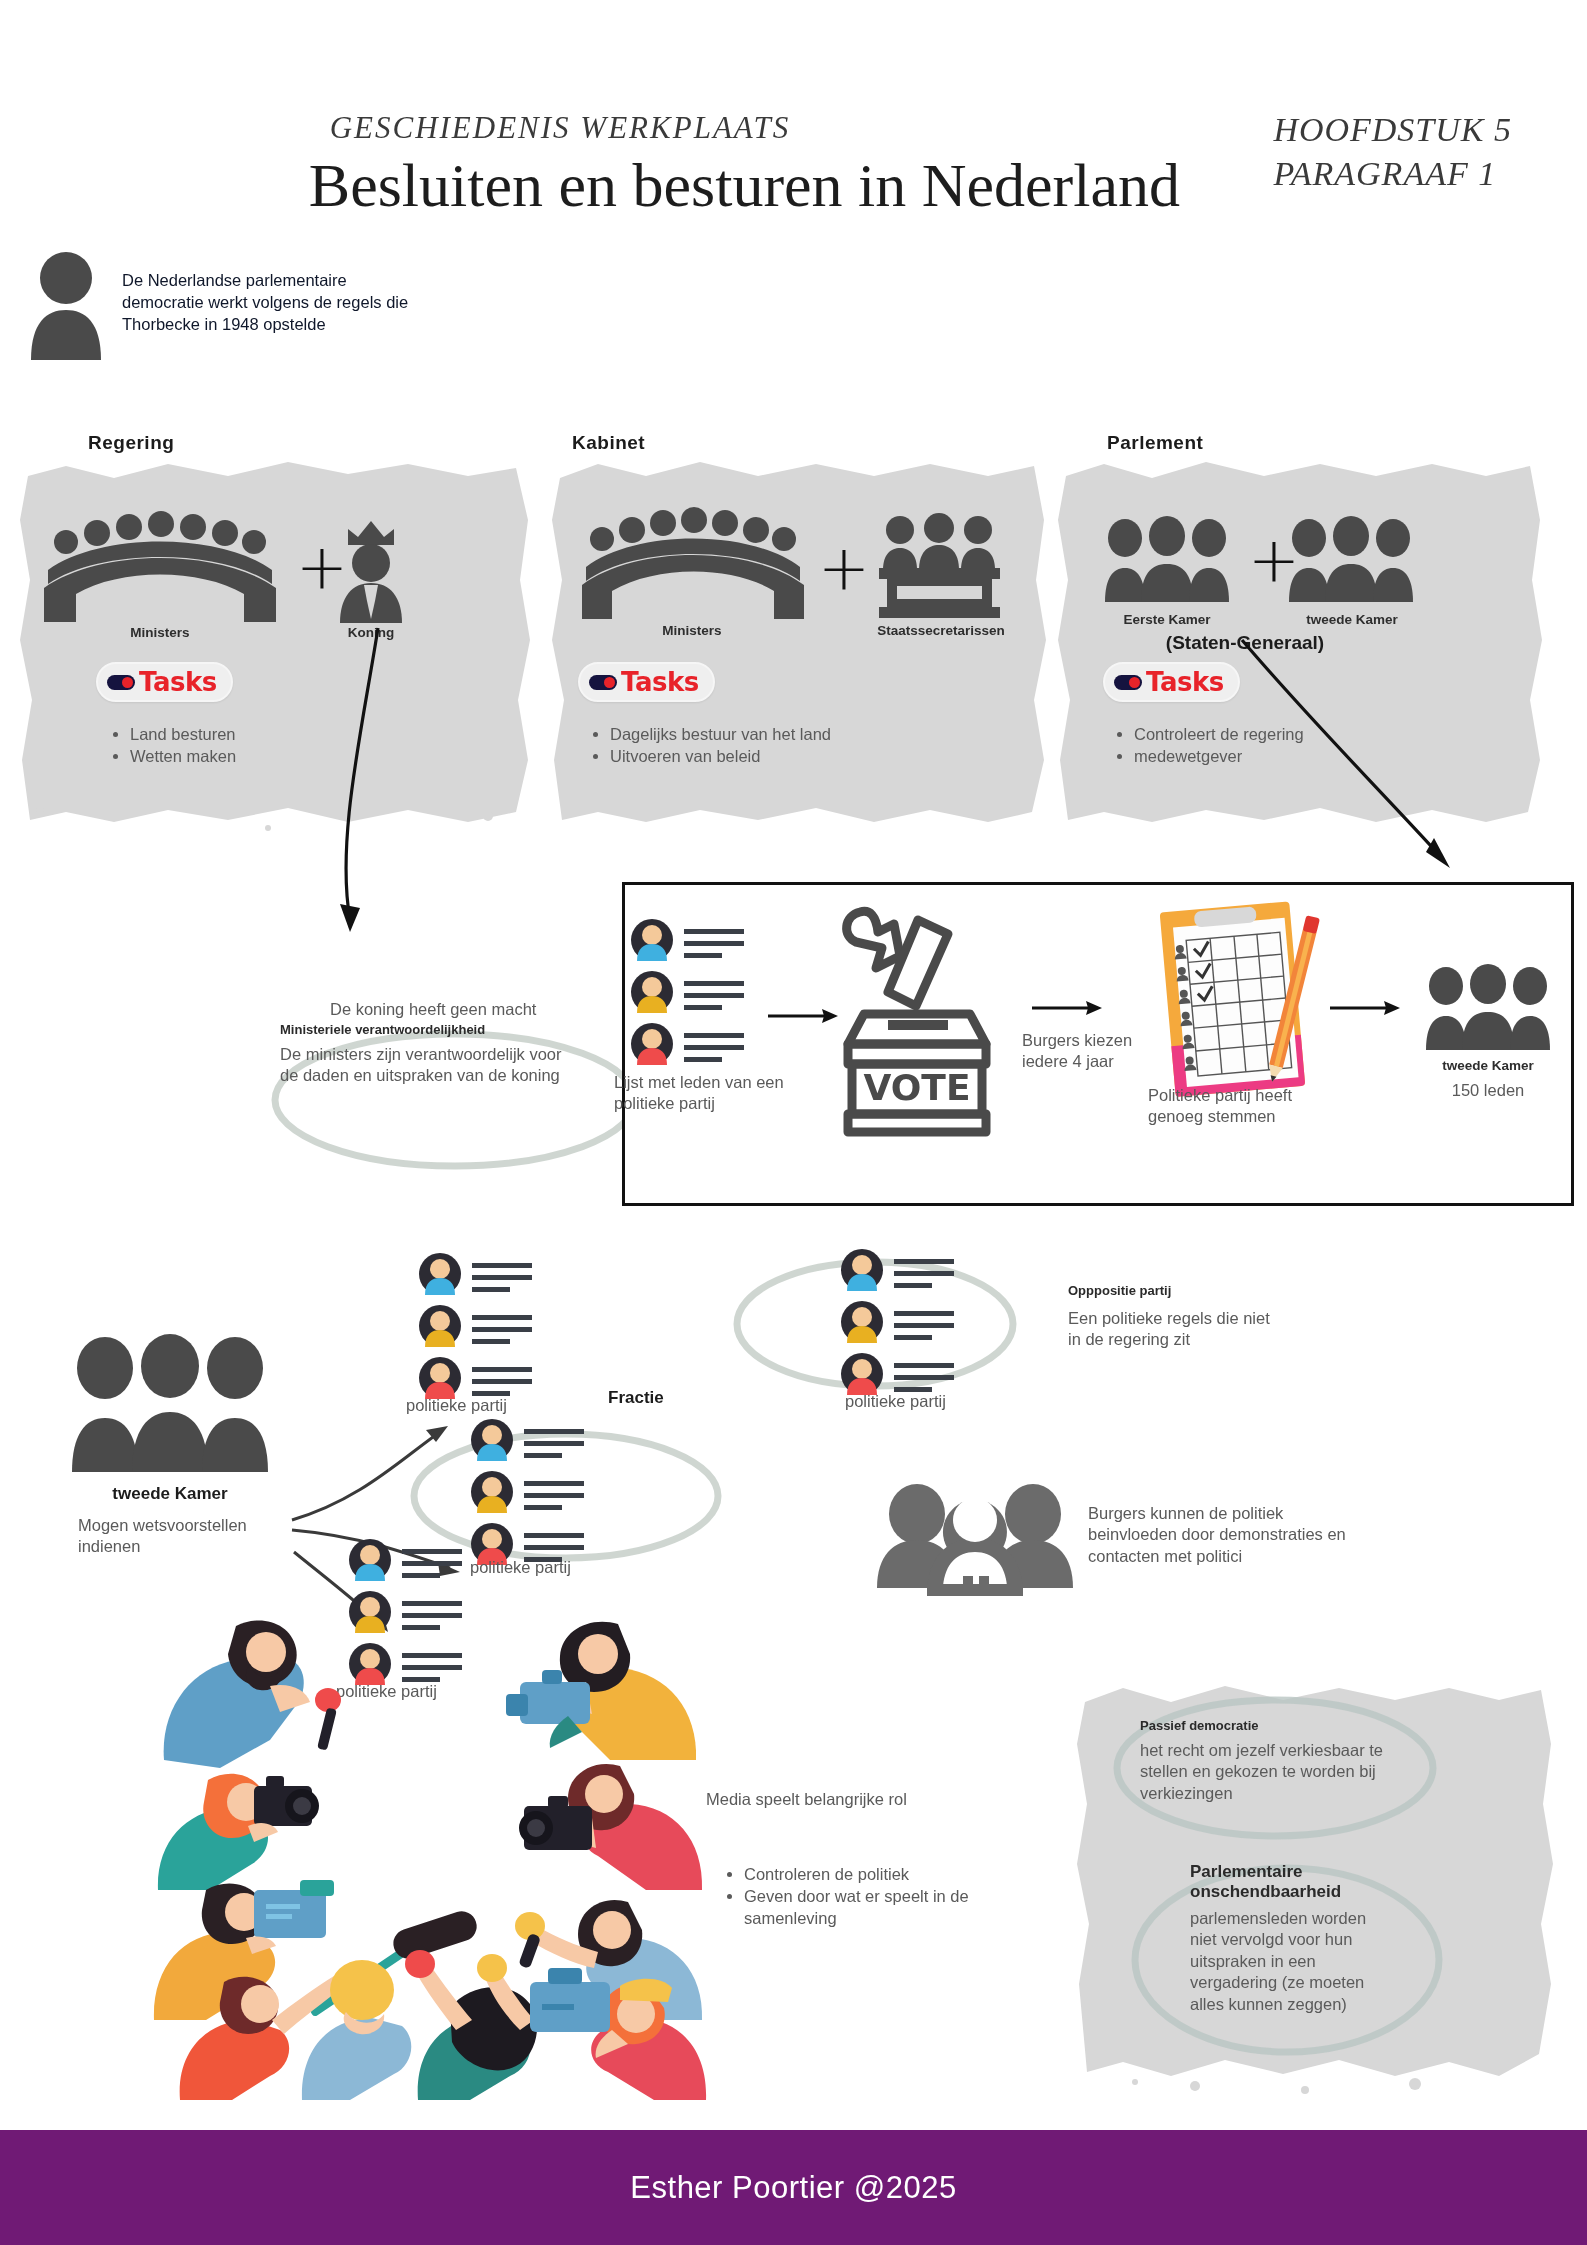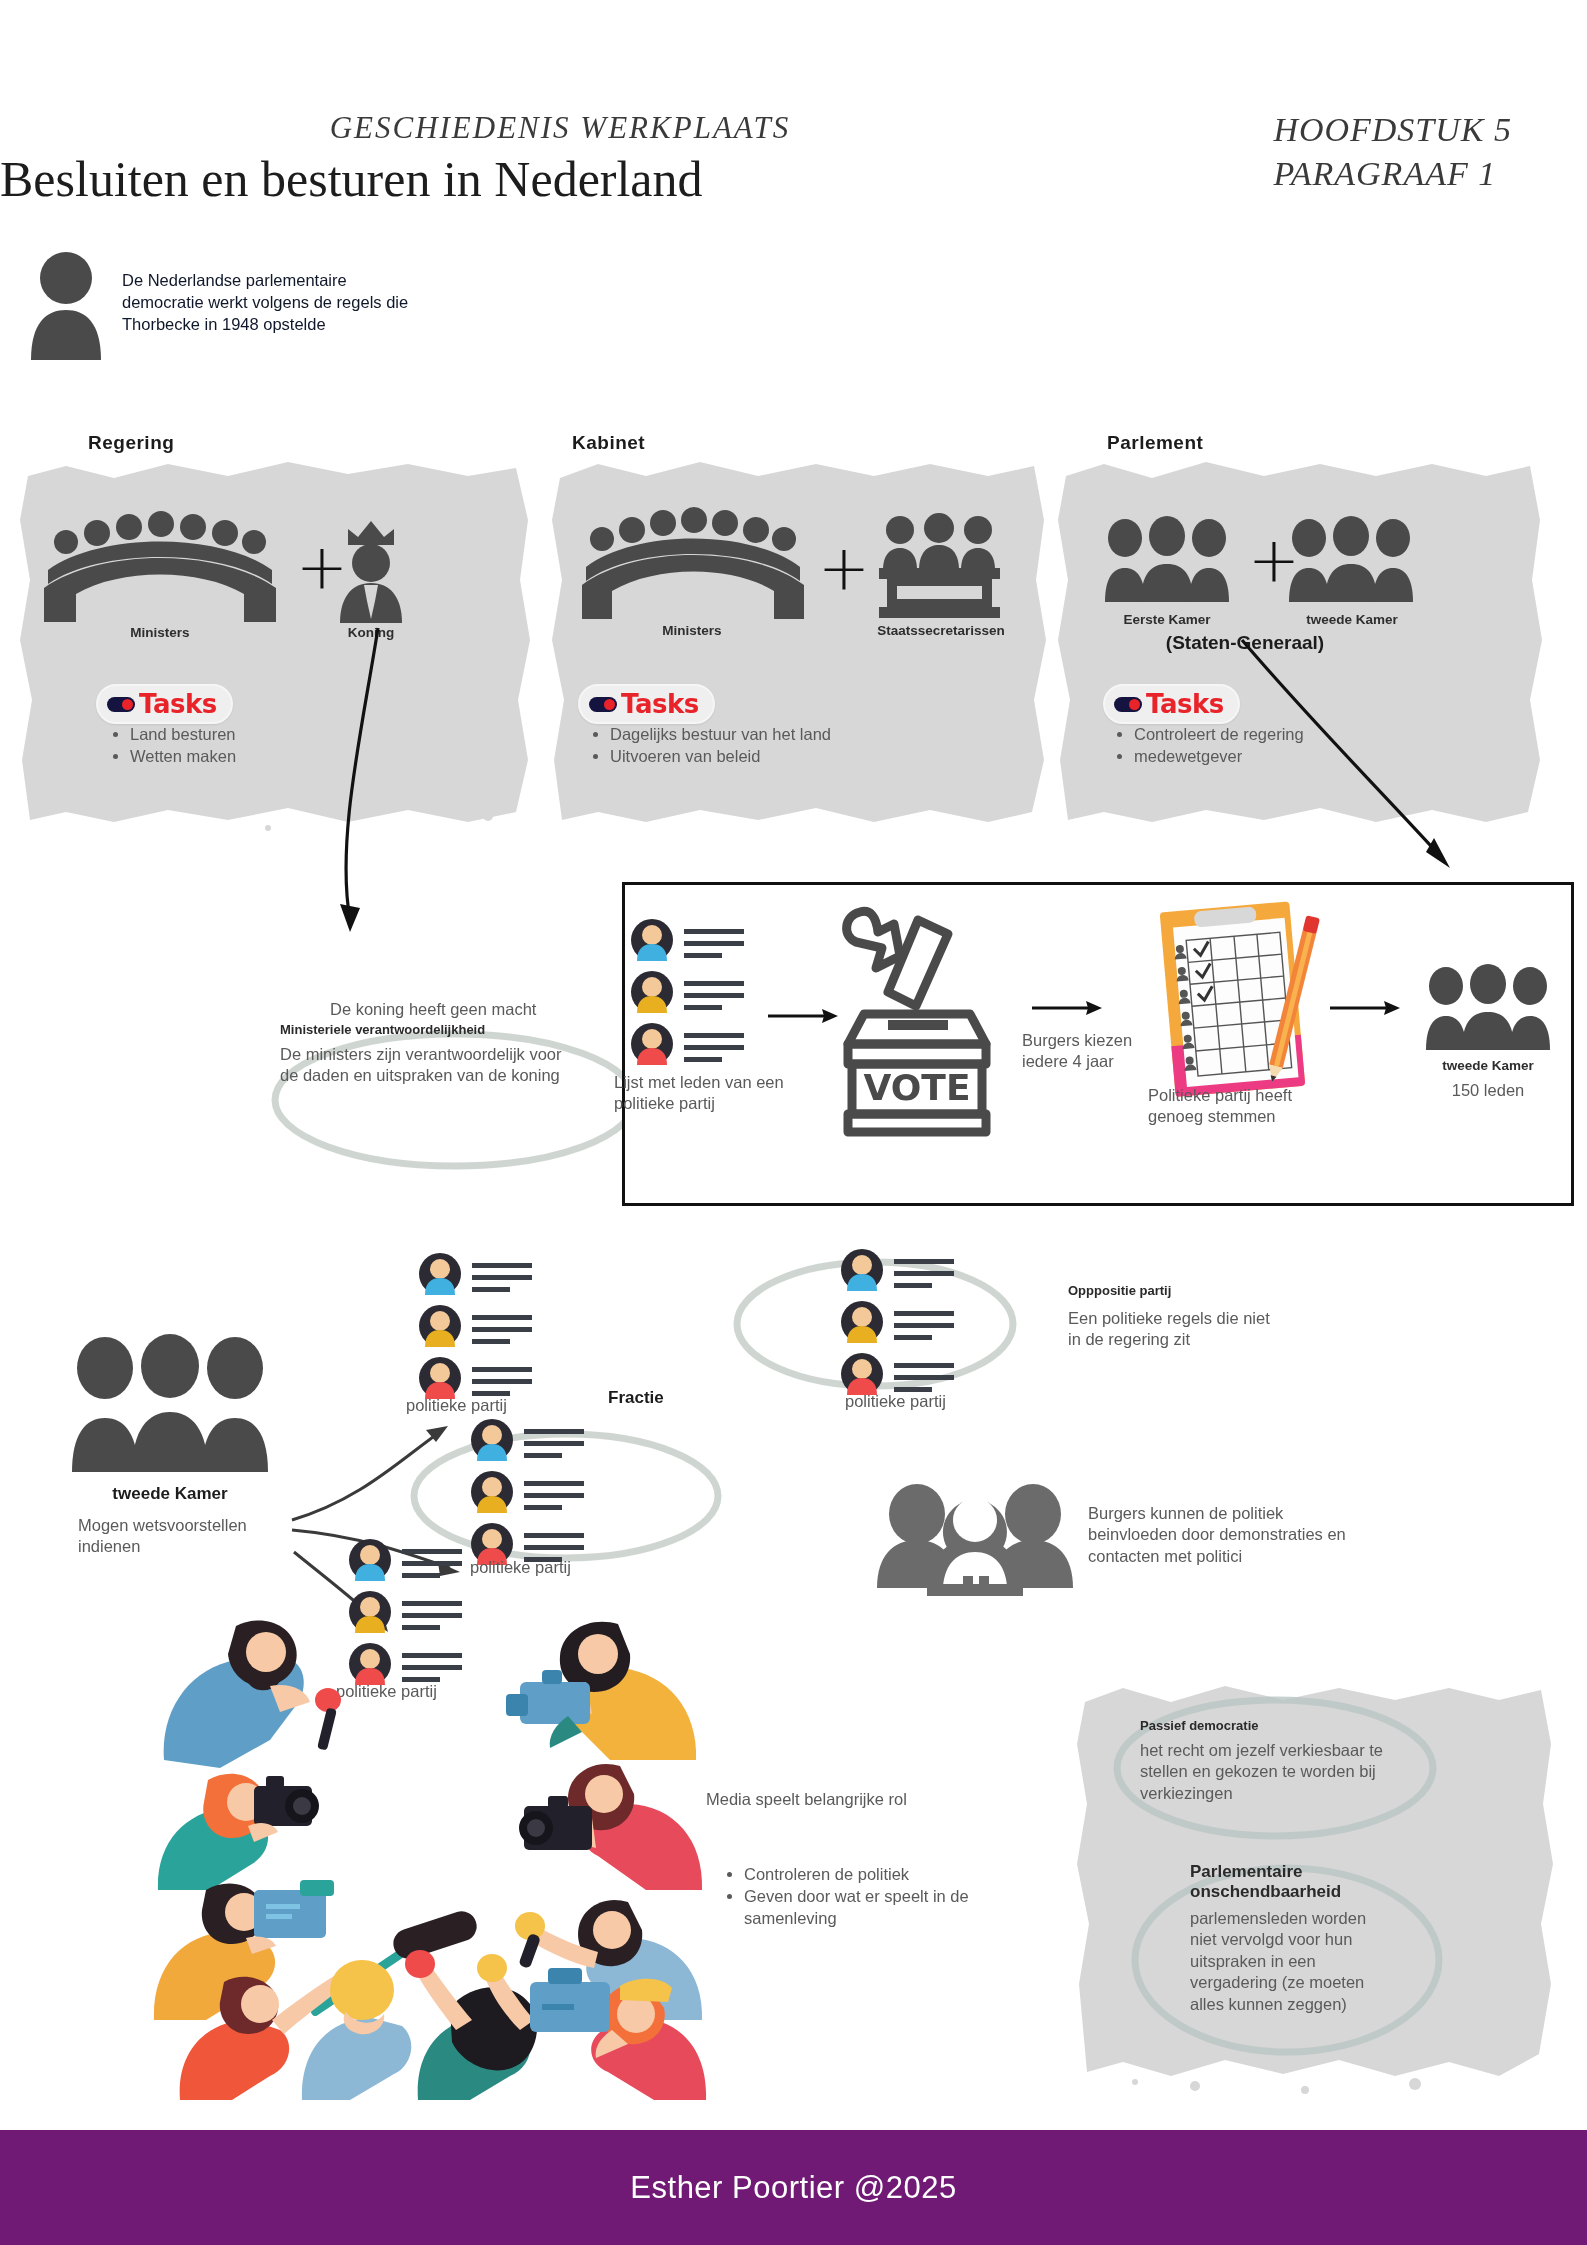"Besluiten en besturen in Nederland" #hdr-title { font-size: 50px -> 62px; text-align: left -> right }
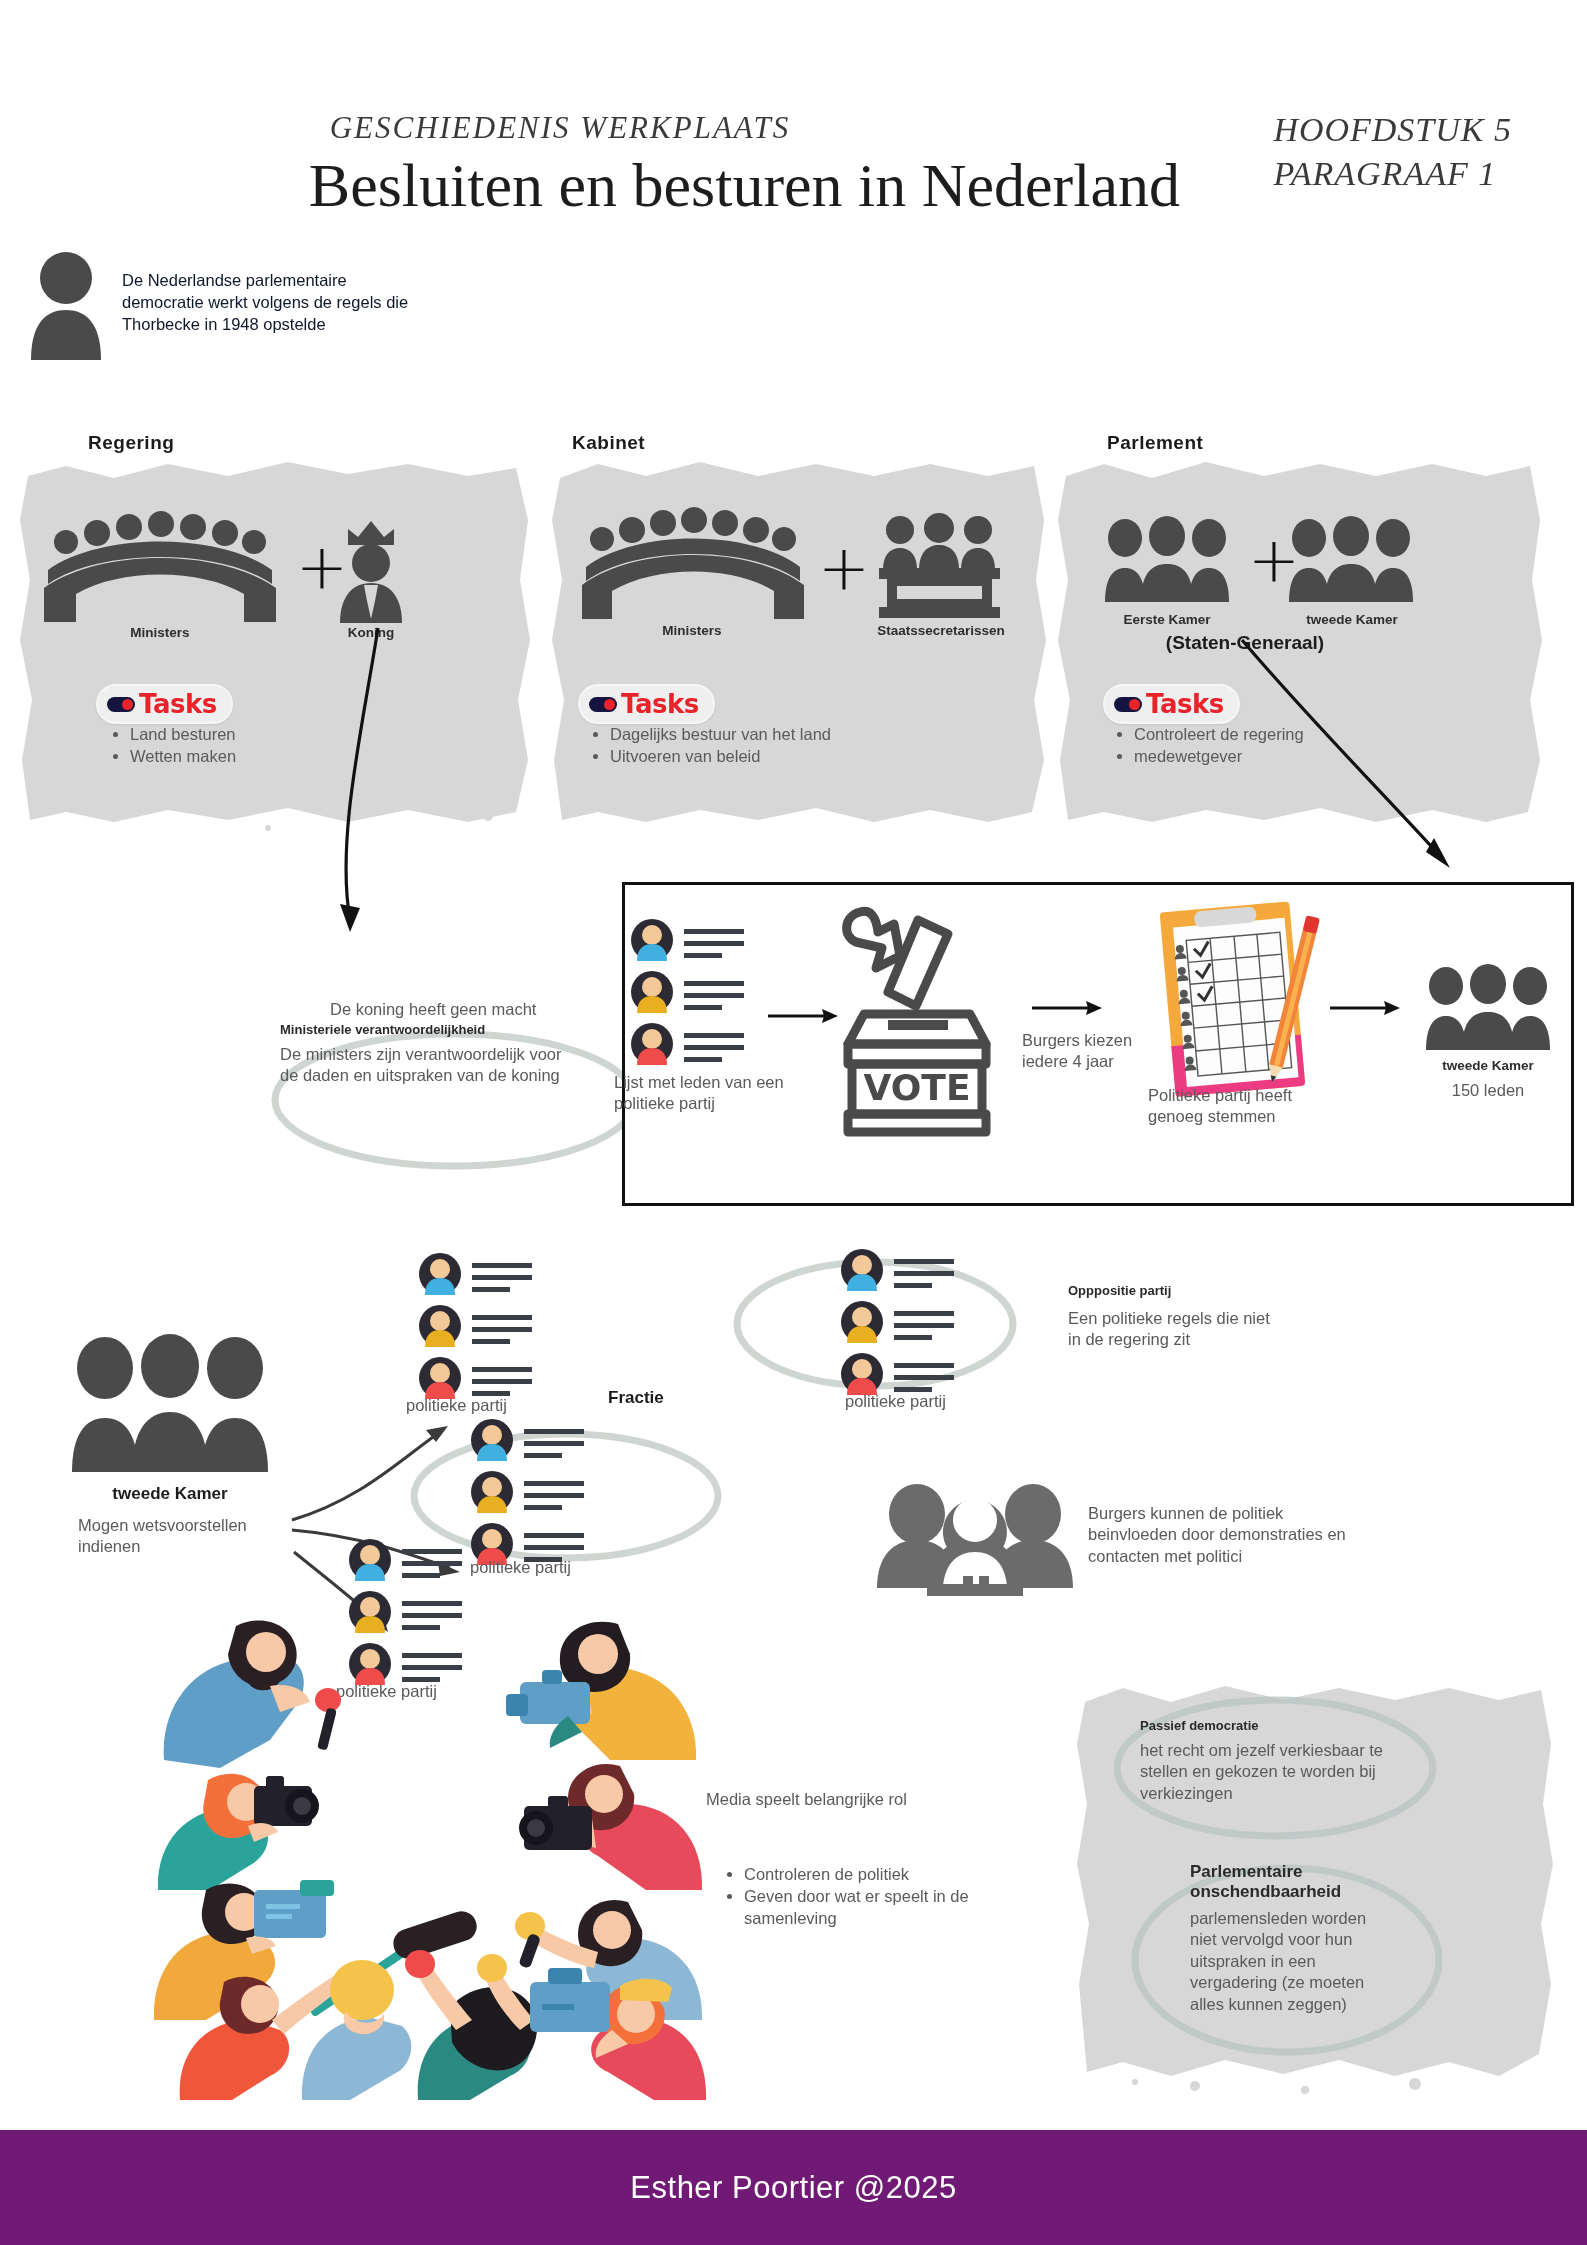"Tasks" .tasks-badge { margin-top: 22px -> none }
